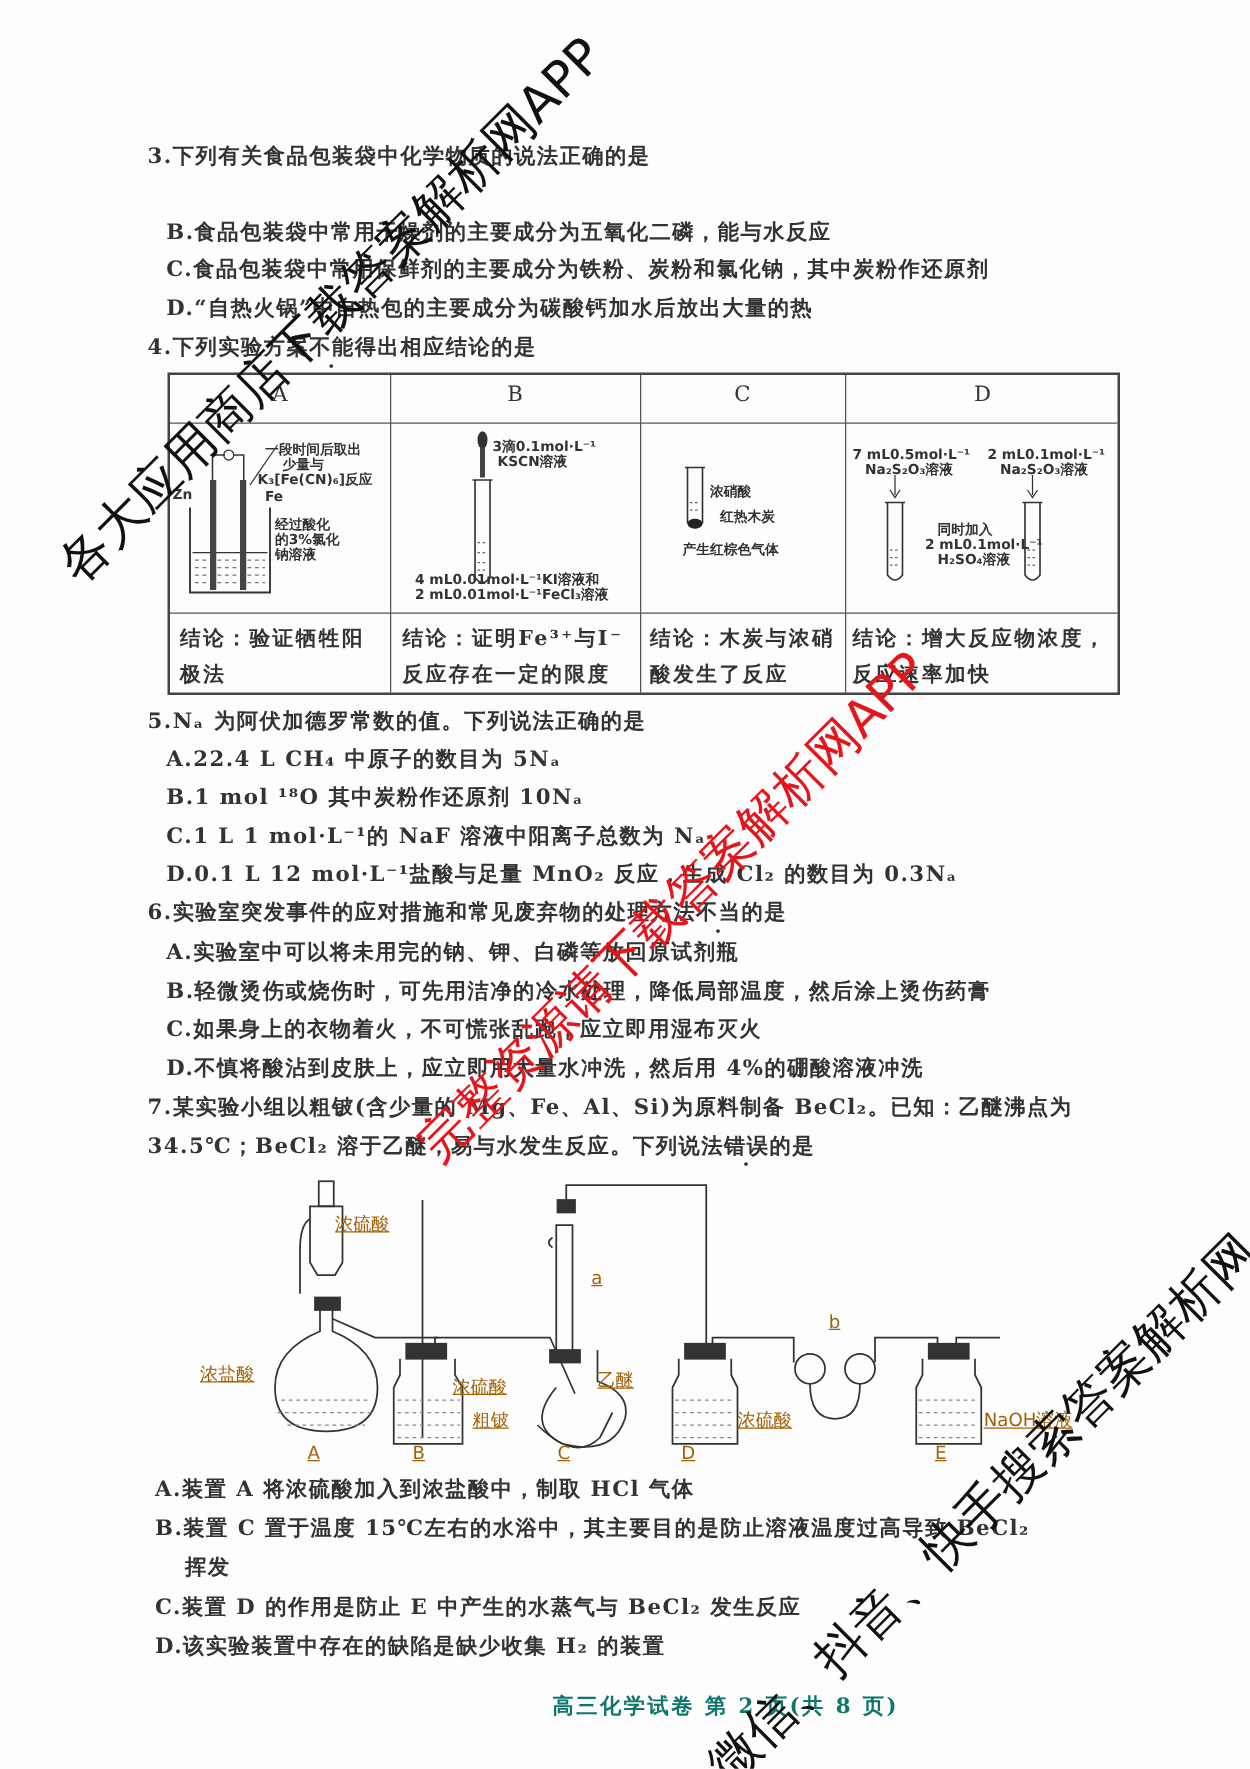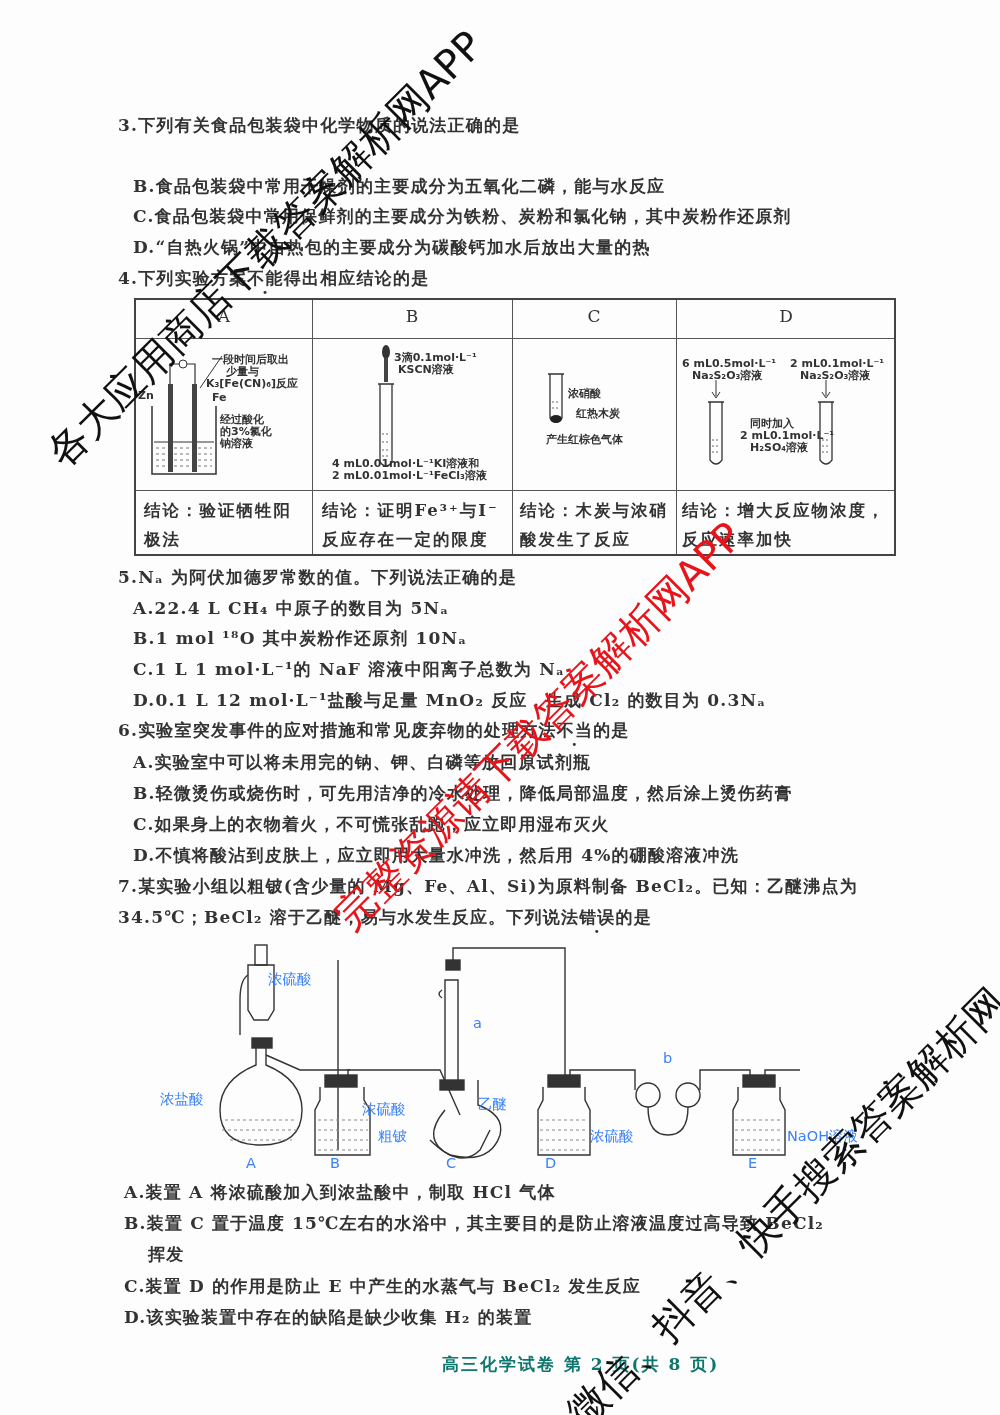"6 mL0.5mol·L⁻¹" div.tiny { text: 6 -> 7 }
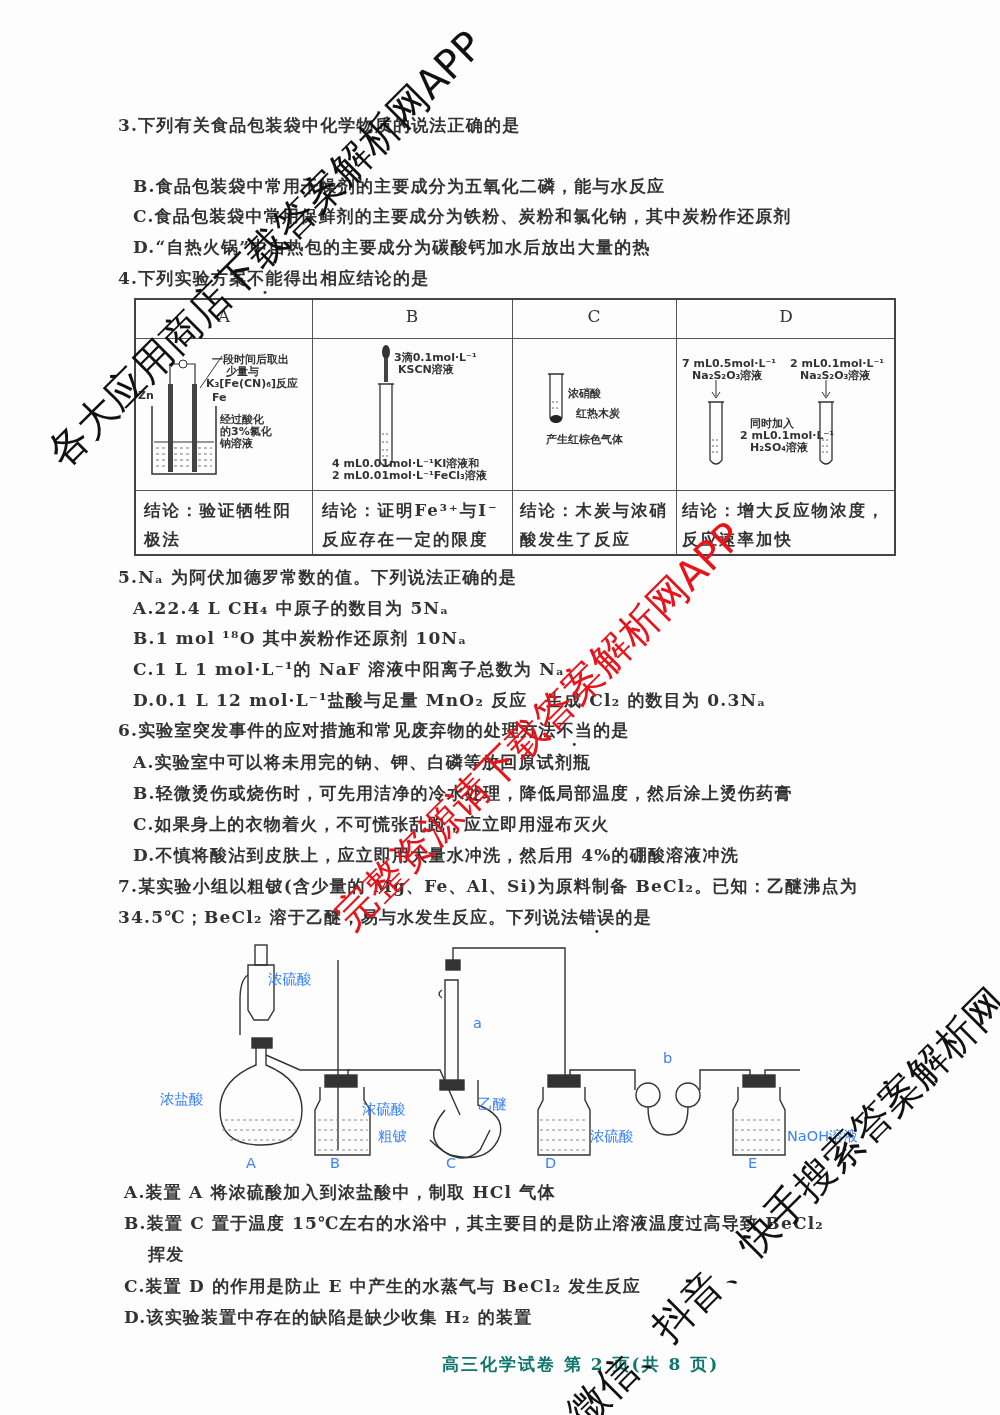"浓硫酸" .lab { color: #3b82f6 -> #a16207; text-decoration: none -> underline }
